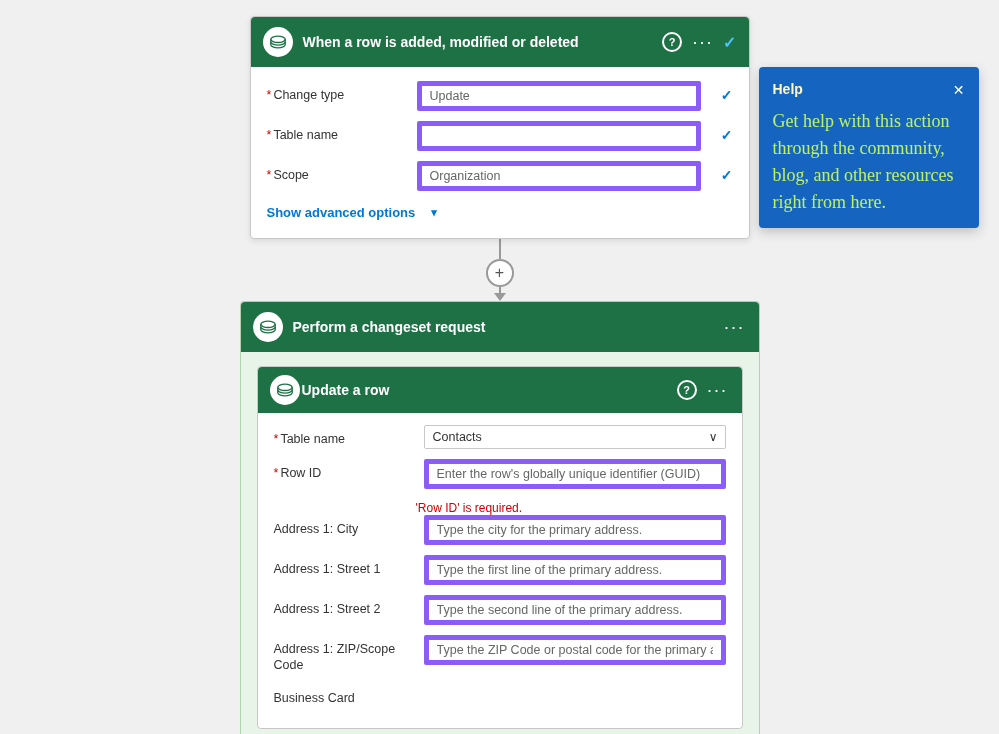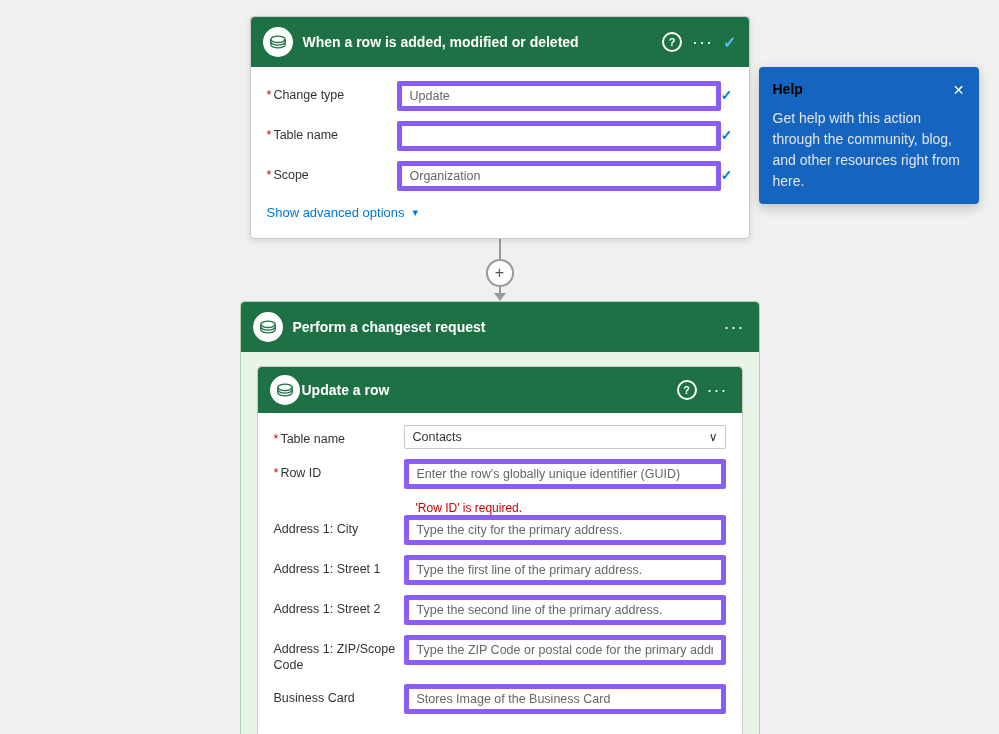"* Change type" .form-row { gap: 0 -> 20px }
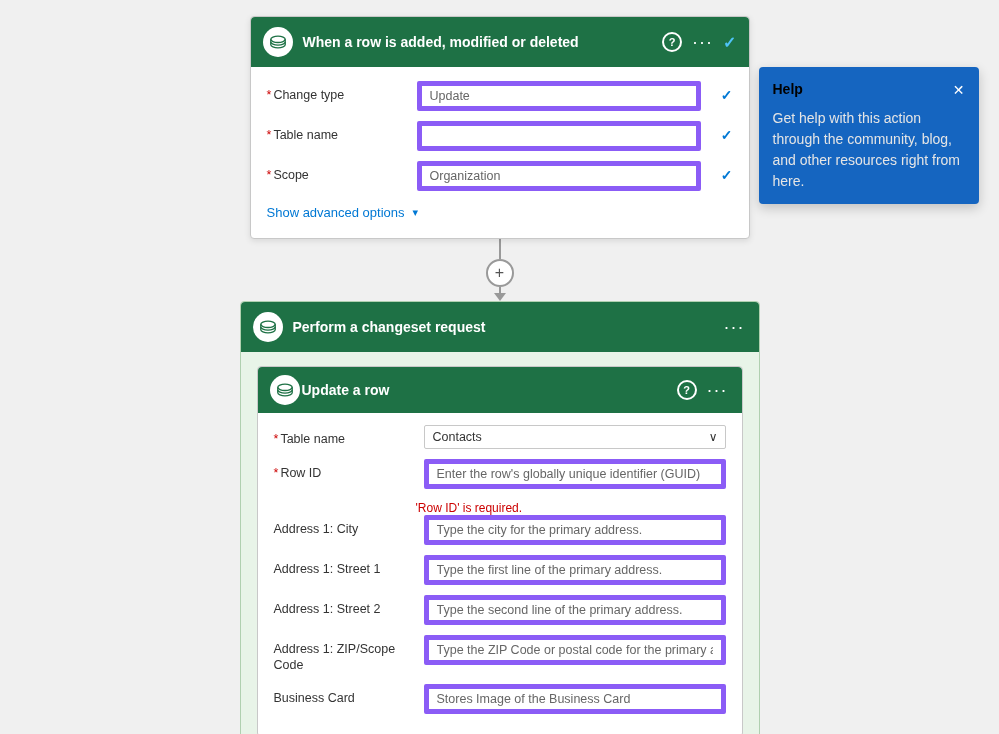"Help" .help-tooltip-title { color: #000000 -> #fef9c3 }
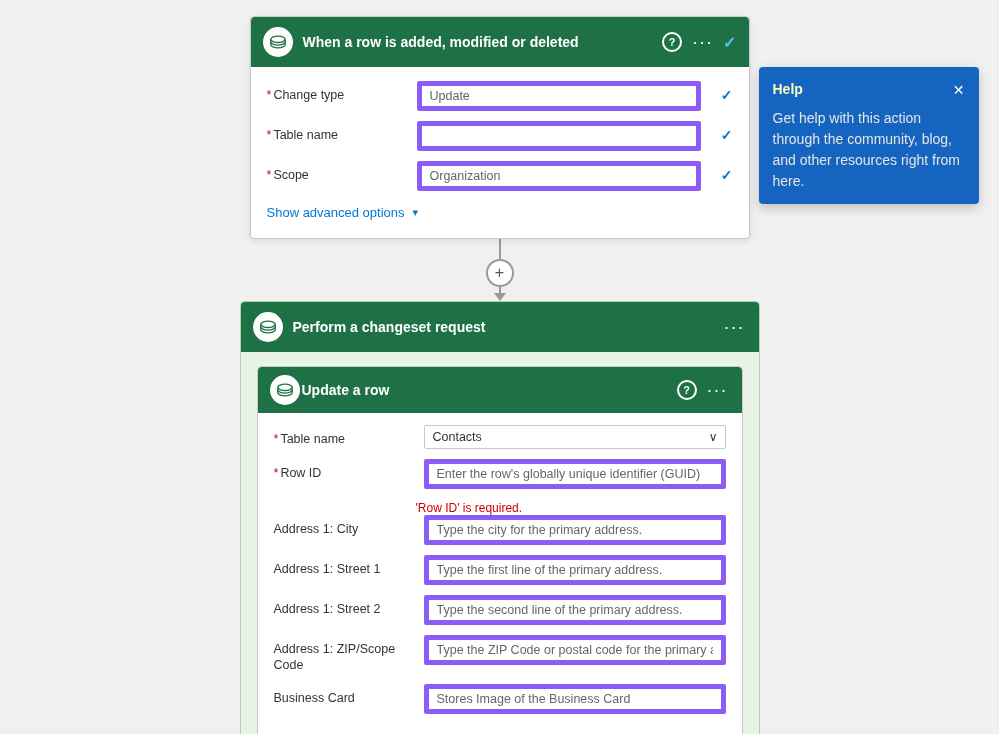"Get help with this action" .help-tooltip-text { color: #e5e5e5 -> #bef264; font-family: none -> Liberation Serif, serif; font-size: 14px -> 18px }
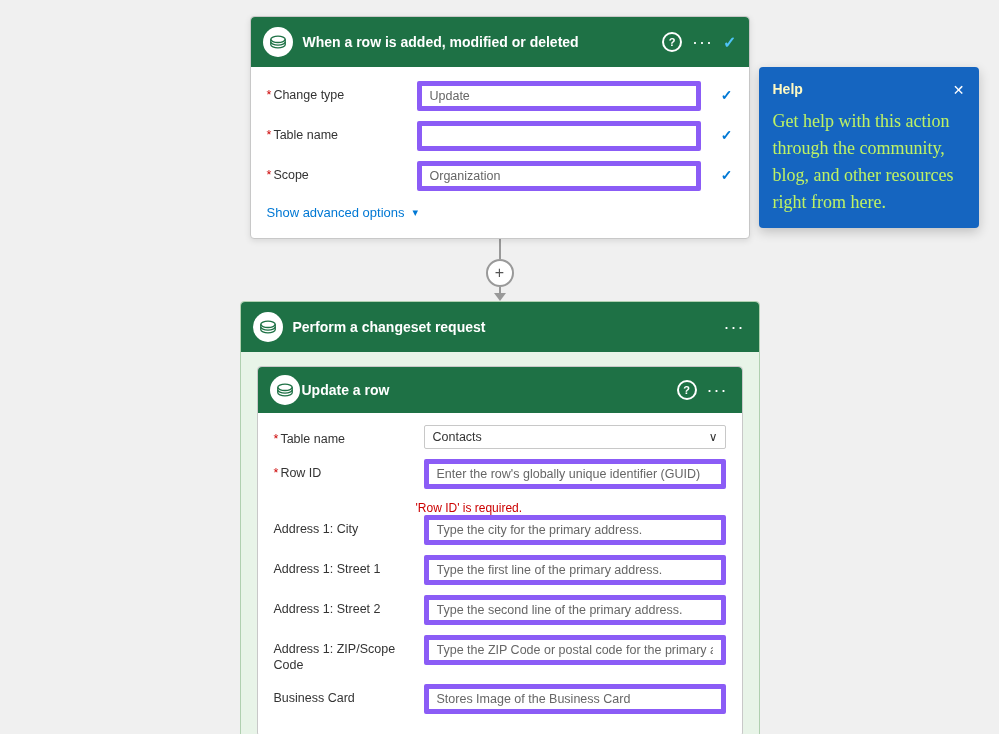"Show advanced options" .advanced-options-link { font-weight: none -> bold; gap: 8px -> 16px }
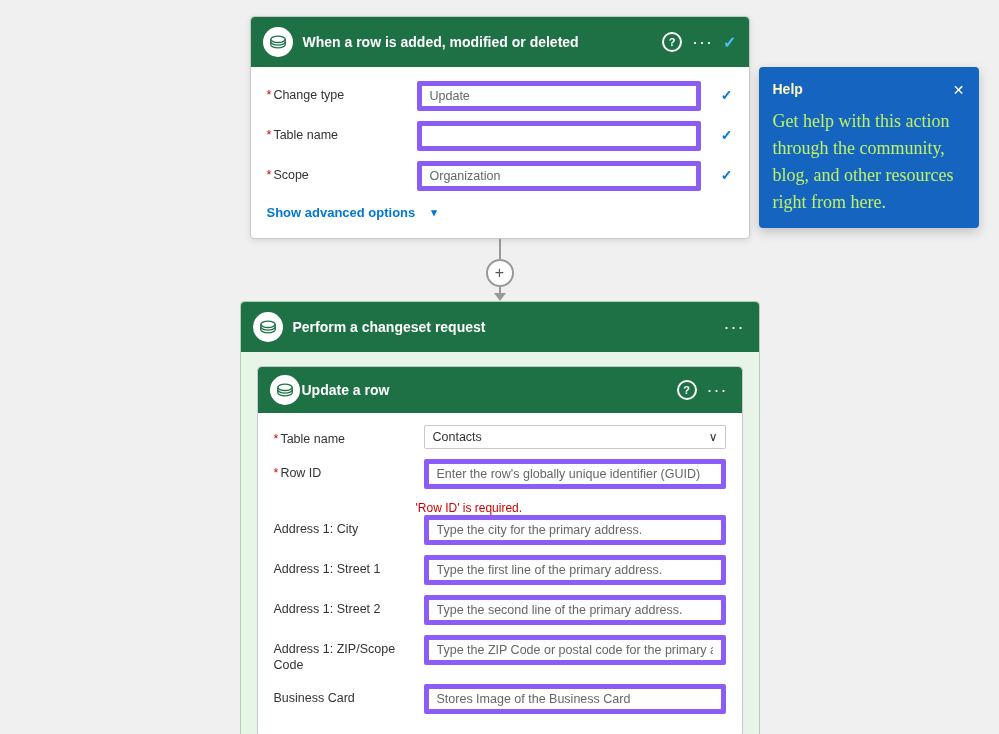"Stores Image of the Business" input.form-input { html: <input> -> none }
